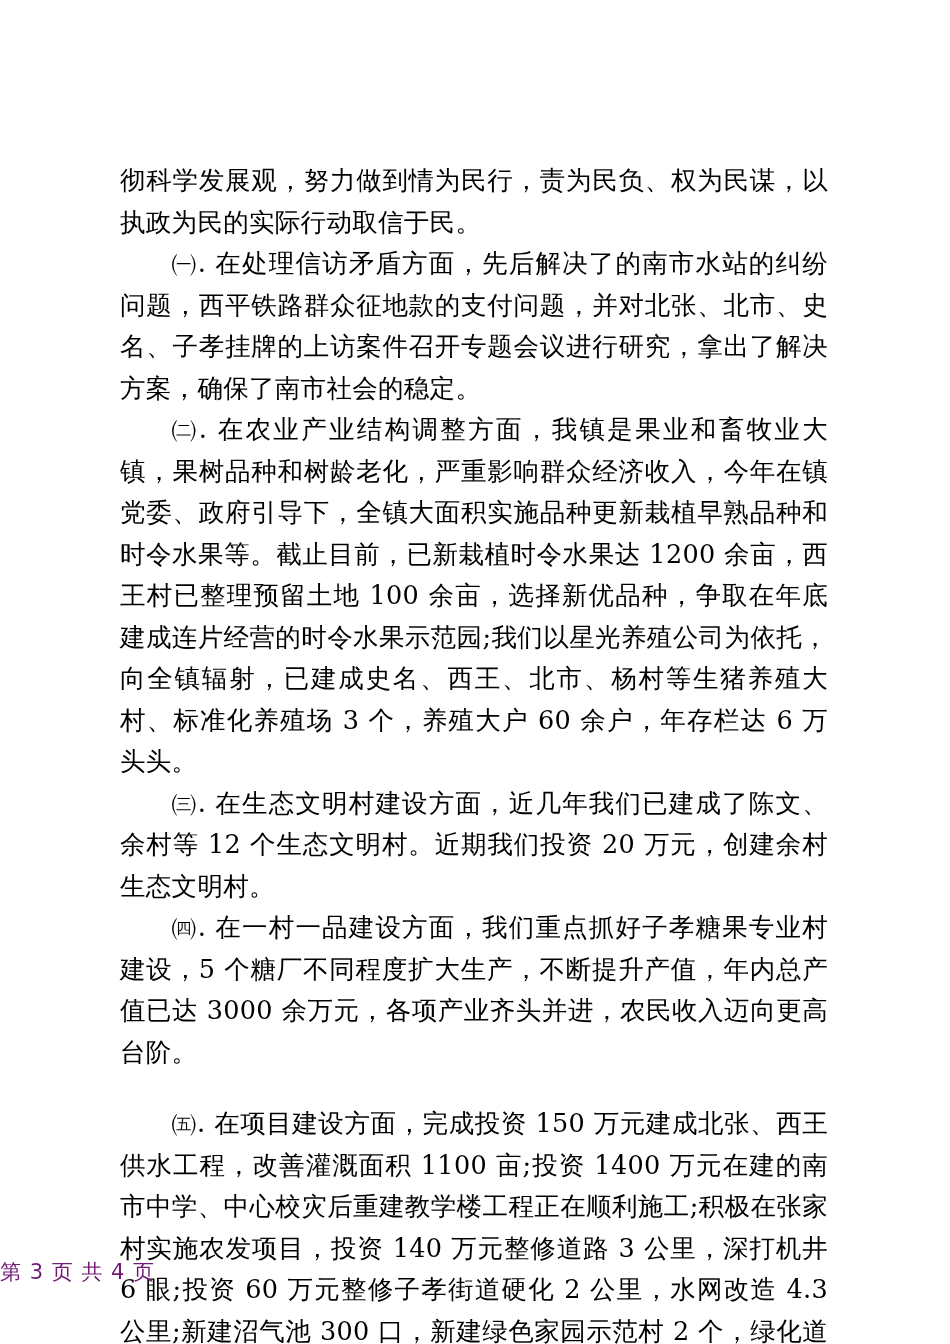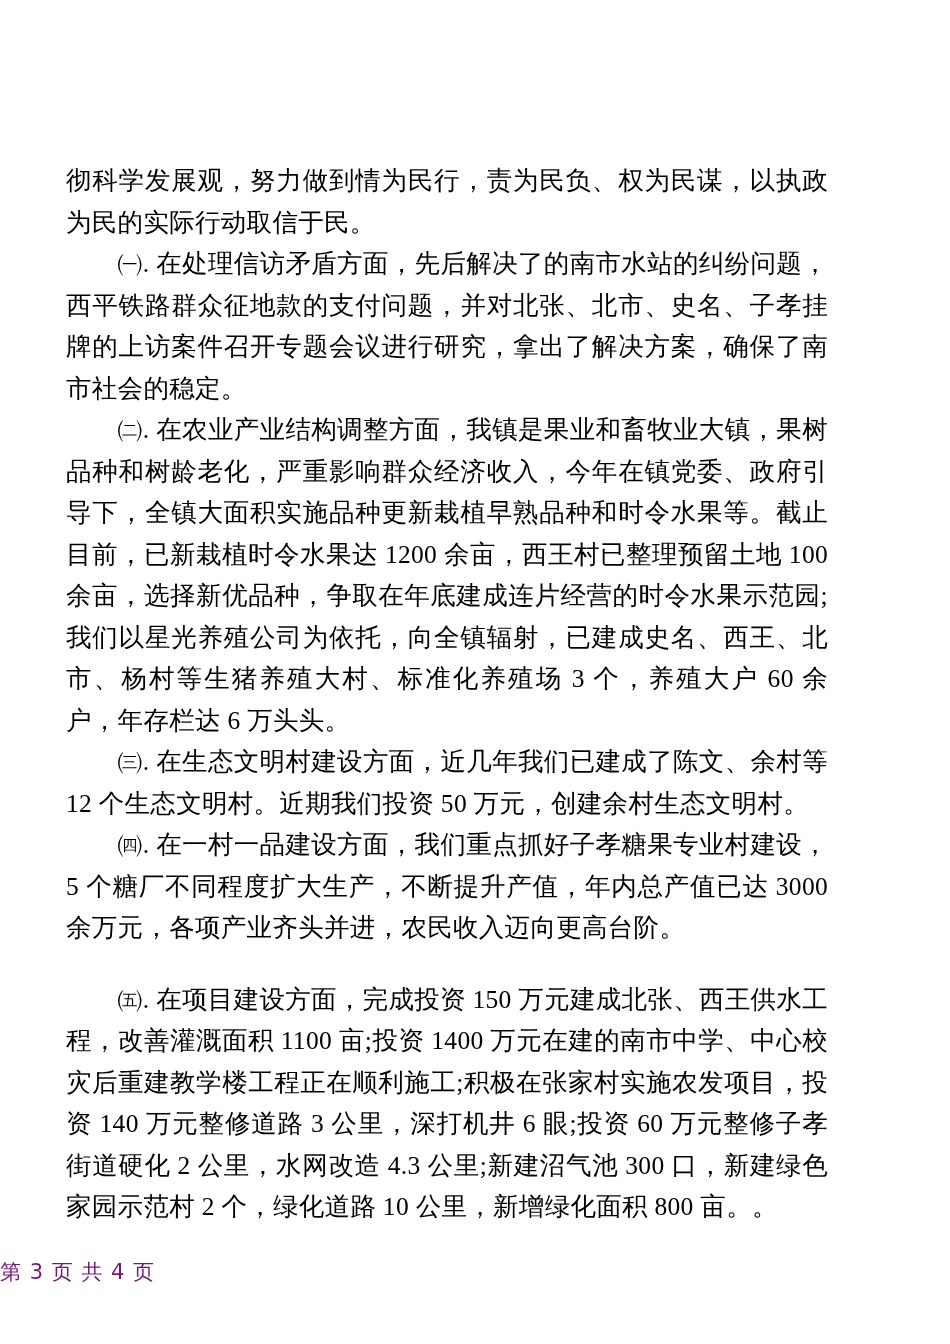"彻科学发展观，努力做到情为民行，责为民负、权为民谋，以执政为民的实际行动取信于民" .page { font-family: Liberation Serif, serif -> none; padding: 160px 122px 0 66px -> 160px 122px 0 120px }
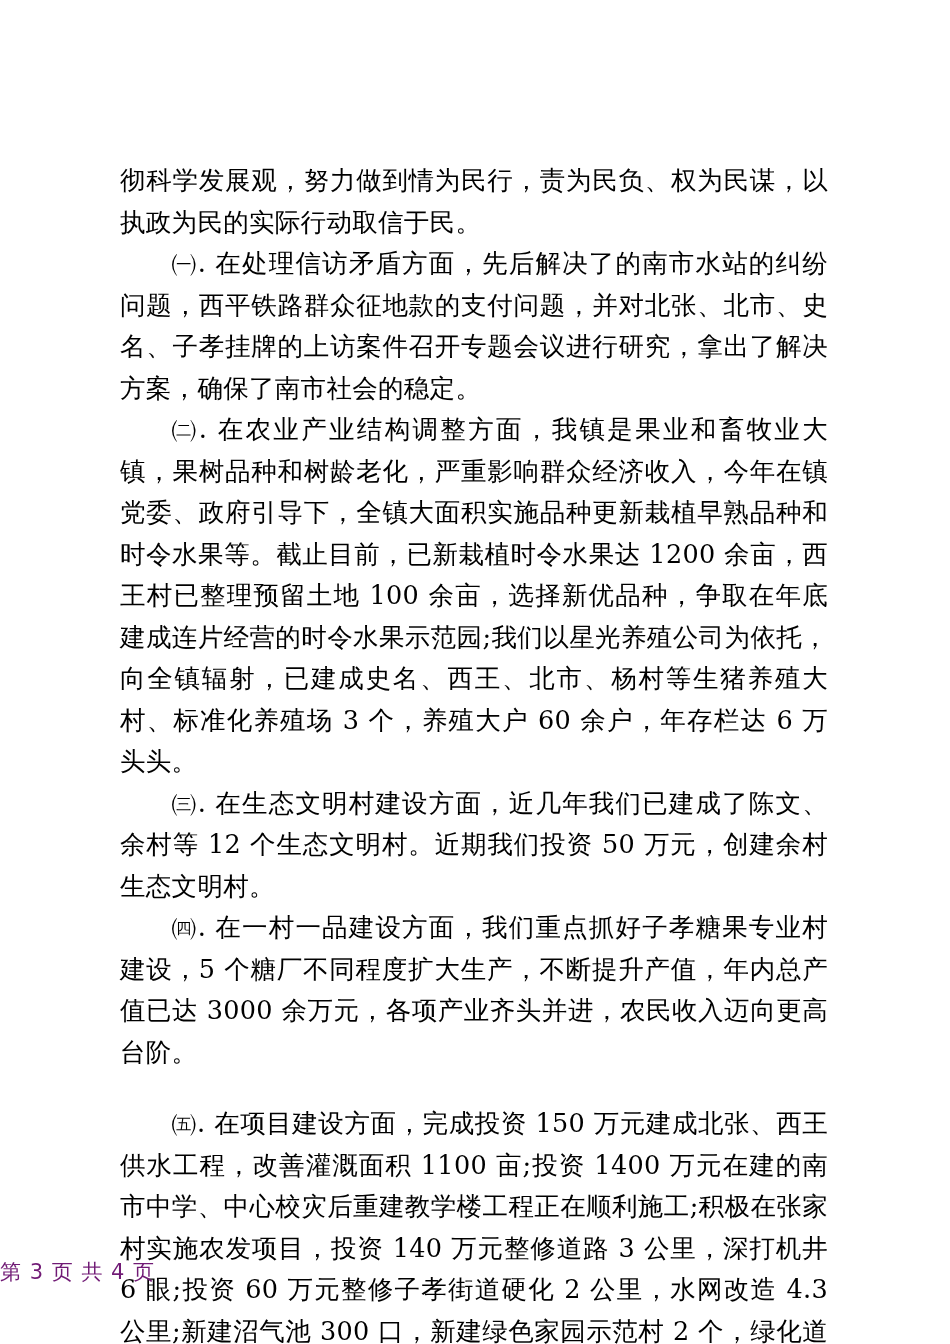"㈢. 在生态文明村建设方面，近几年我们已建成了陈文、余村等 12" p.para { text: 50 -> 20 }
